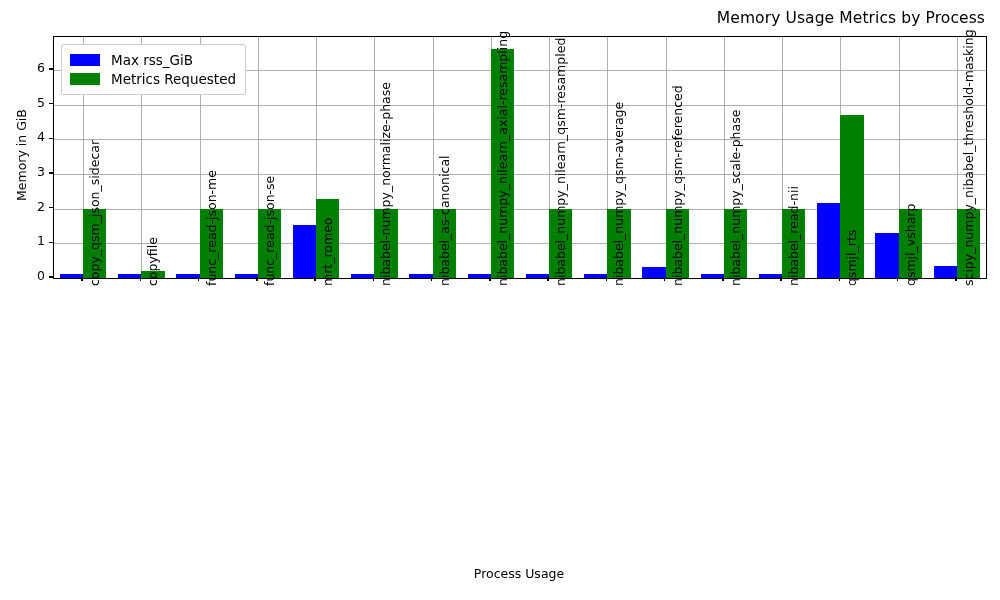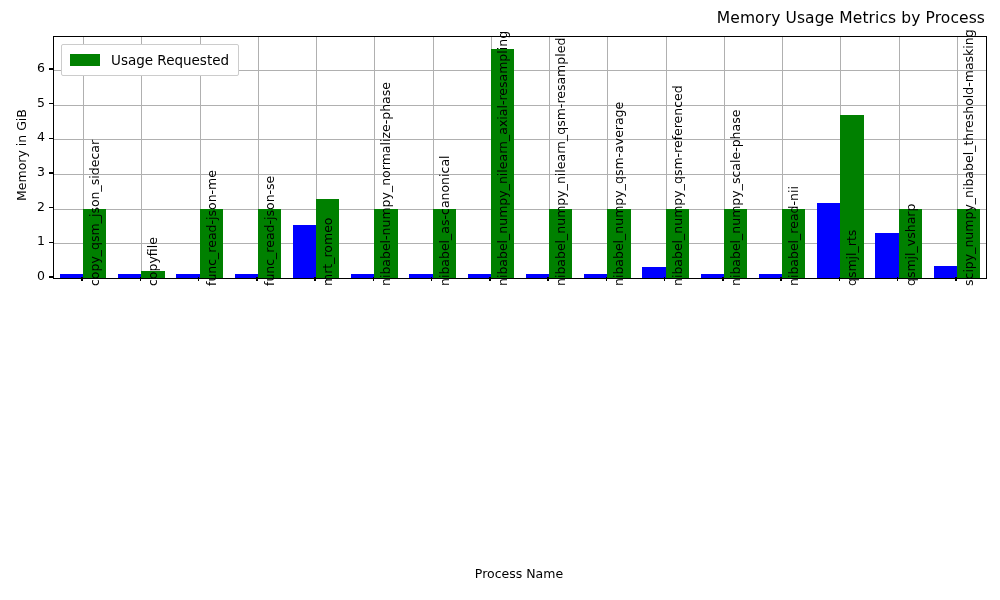"Max rss_GiB" div.legend-row { html: none -> <div> <span></span> <span>Max rss_GiB</span> </div> }
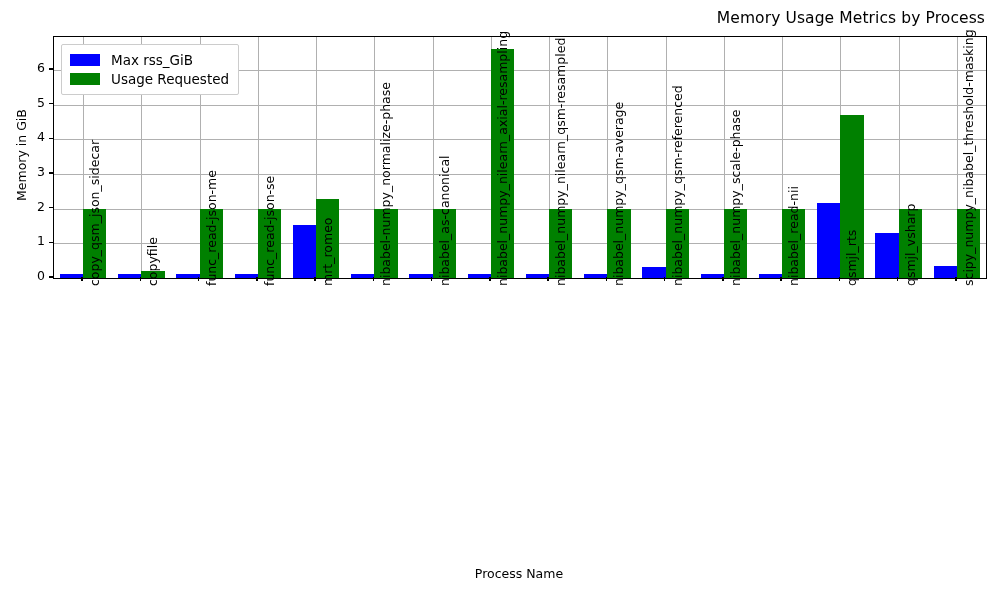"Usage Requested" span.legend-text { text: Usage -> Metrics }
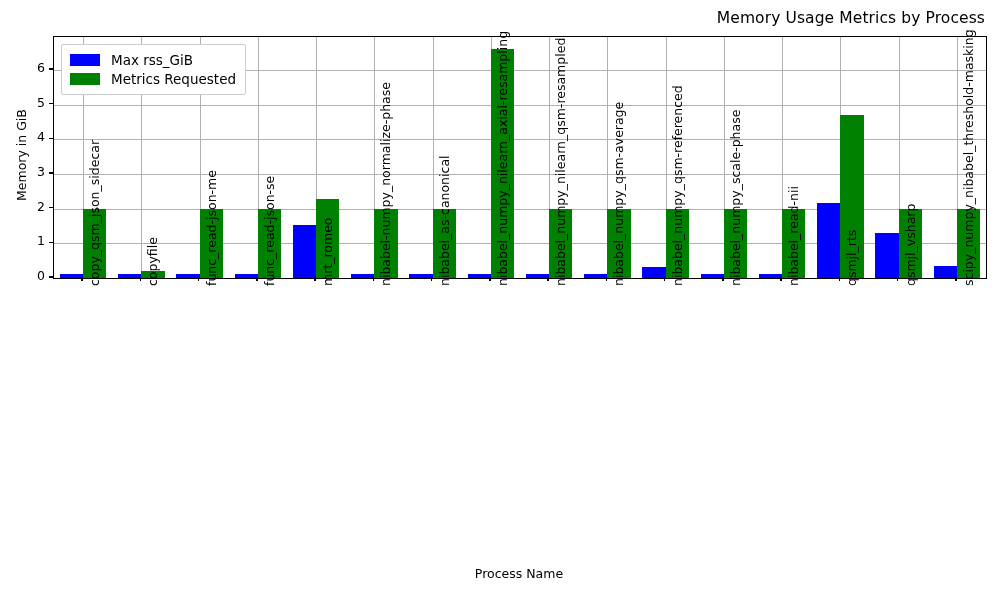"Process Name" div { text: Name -> Usage }
